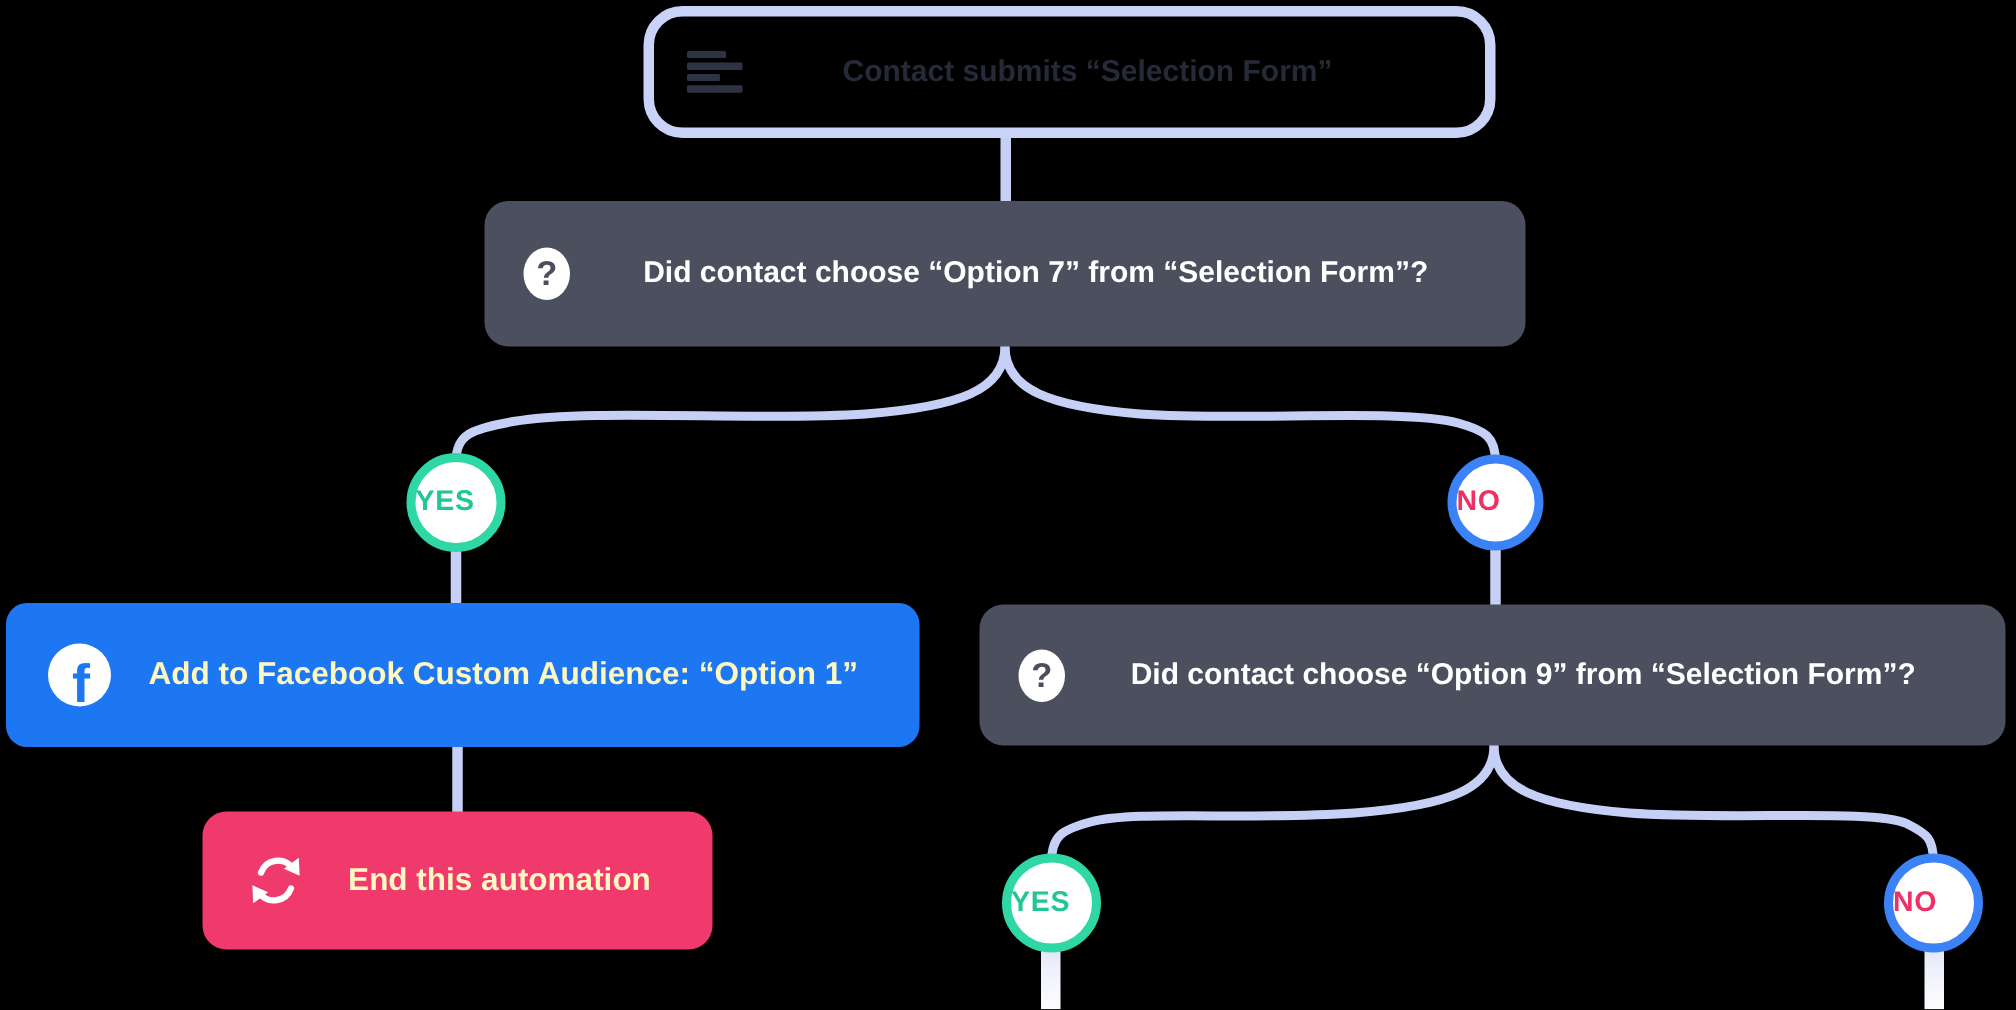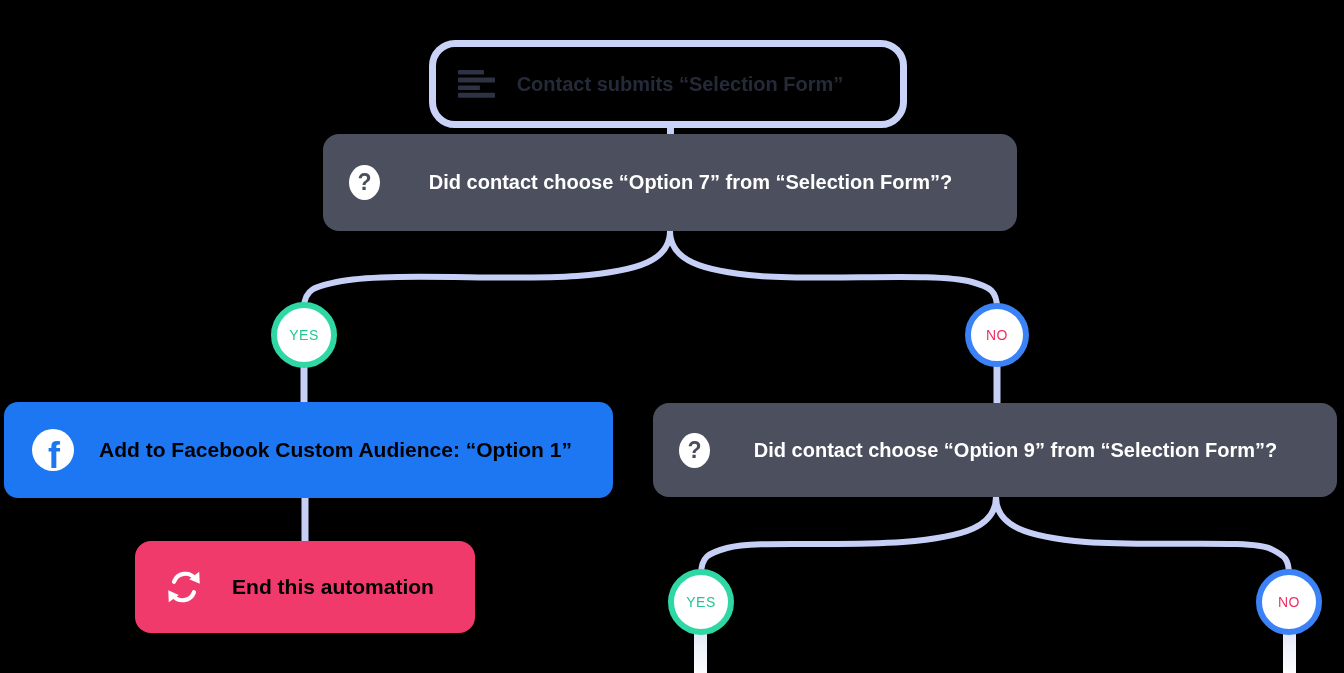"Contact submits “Selection Form”" .trigger { margin-top: 36px -> none; width: 478px -> 568px }
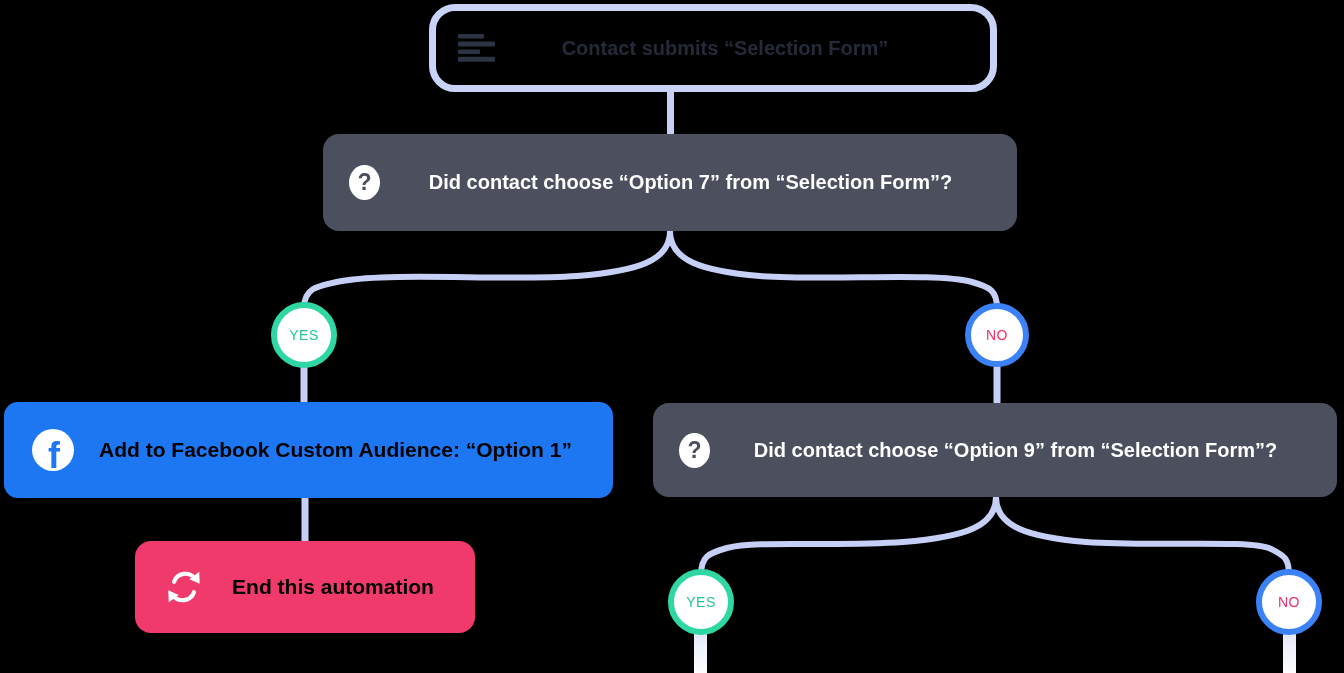"YES" .branch { font-size: 14px -> 19px; font-weight: 400 -> 700; justify-content: center -> none }
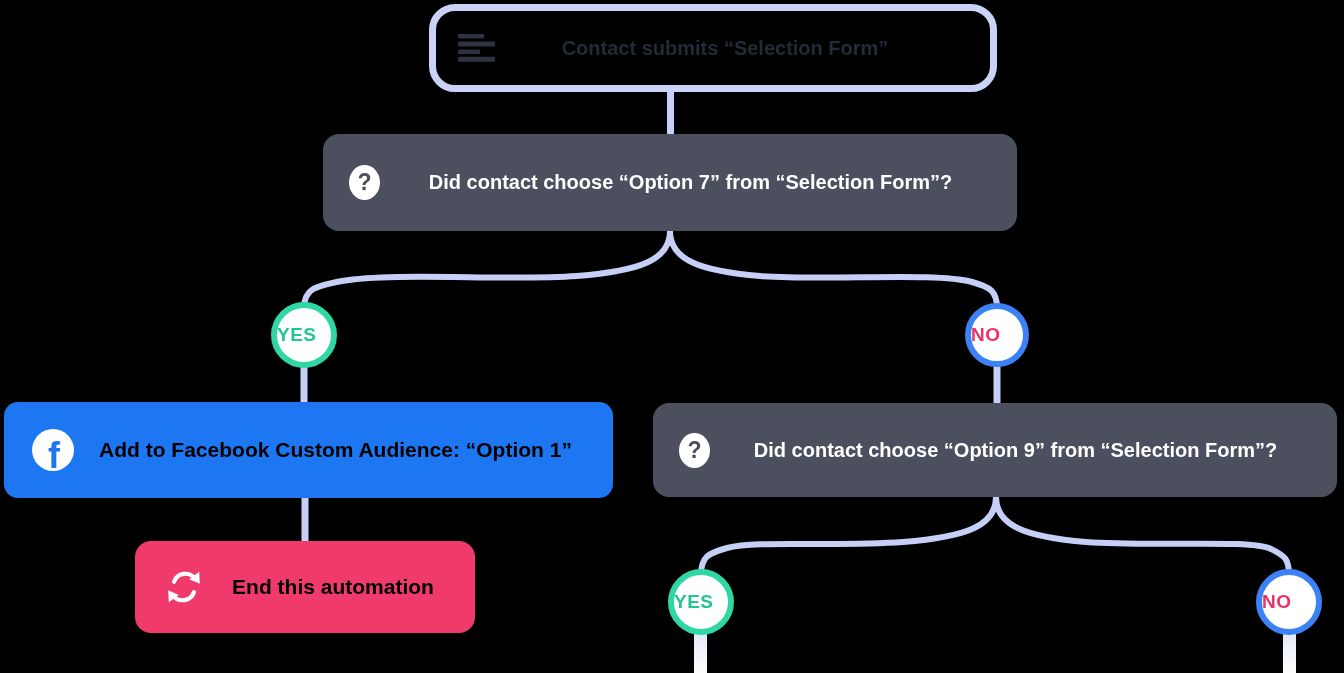"Add to Facebook Custom Audience:" #fb-node .node-label { color: #000000 -> #fef9c3 }
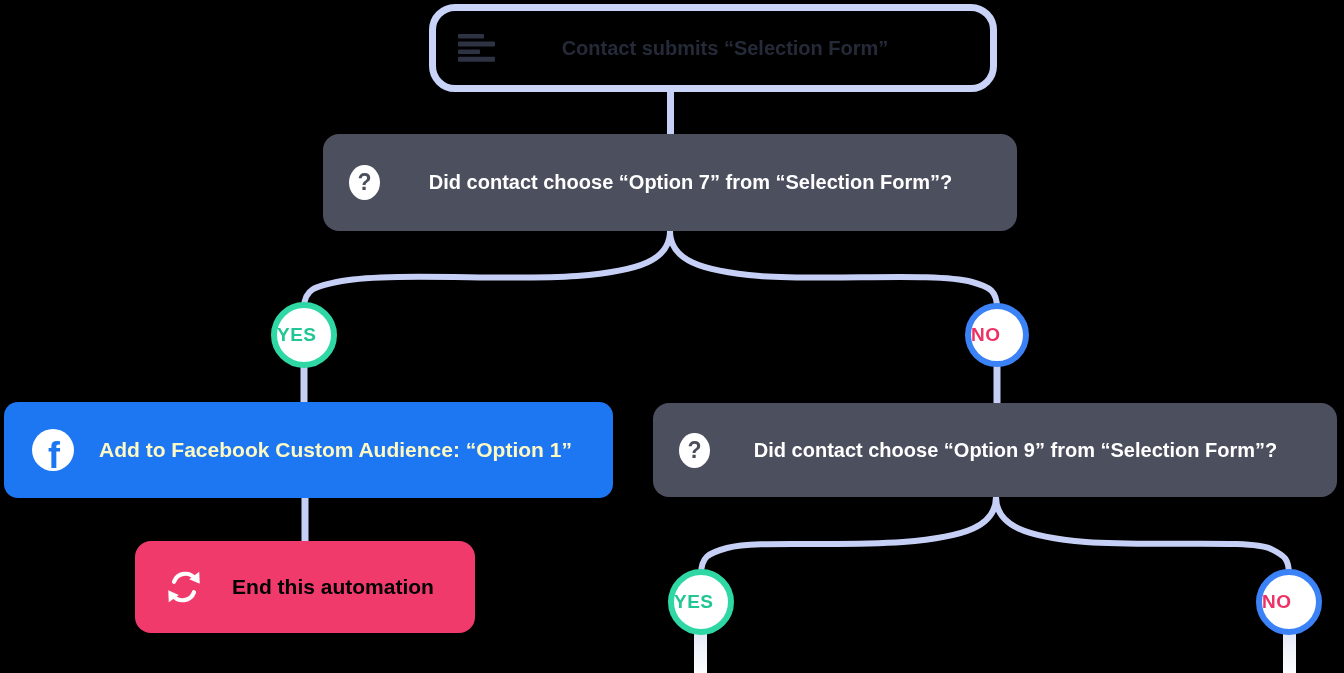"End this automation" #end-node .node-label { color: #000000 -> #fef9c3 }
